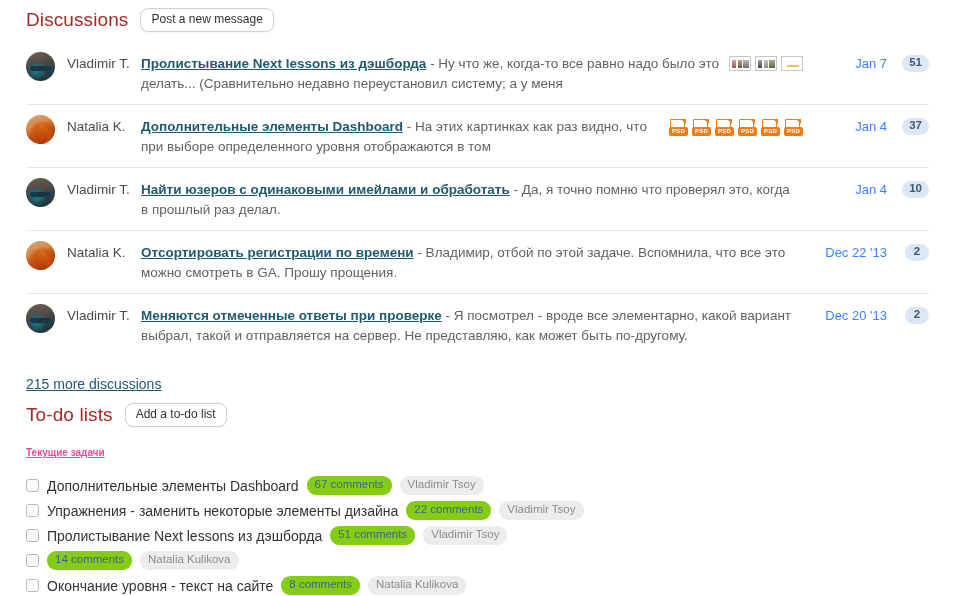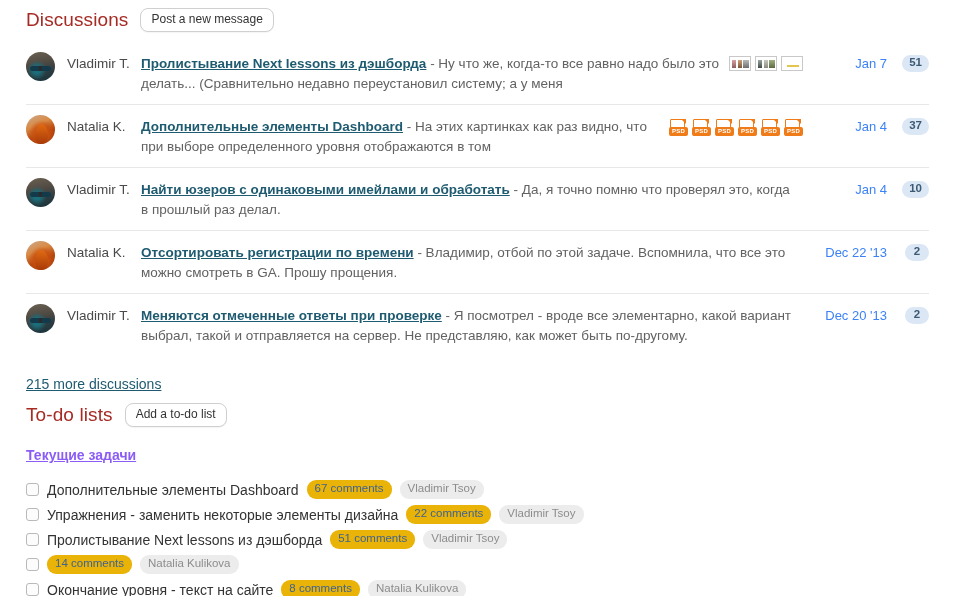"Текущие задачи" .todo-list-name { color: #8b5cf6 -> #ec4899; font-size: 14px -> 10px }
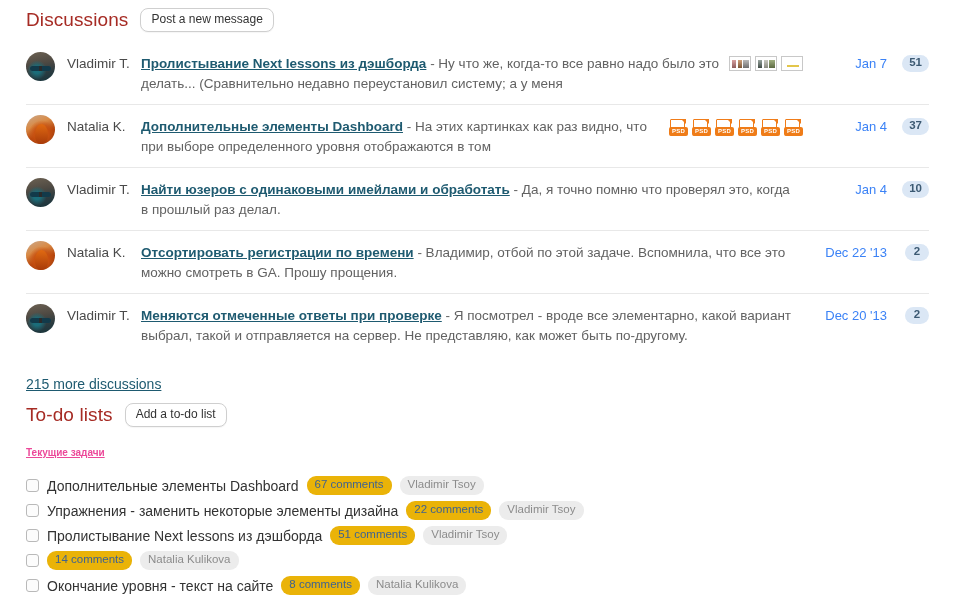"67 comments" .tag.comments { background: #eab308 -> #84cc16 }
